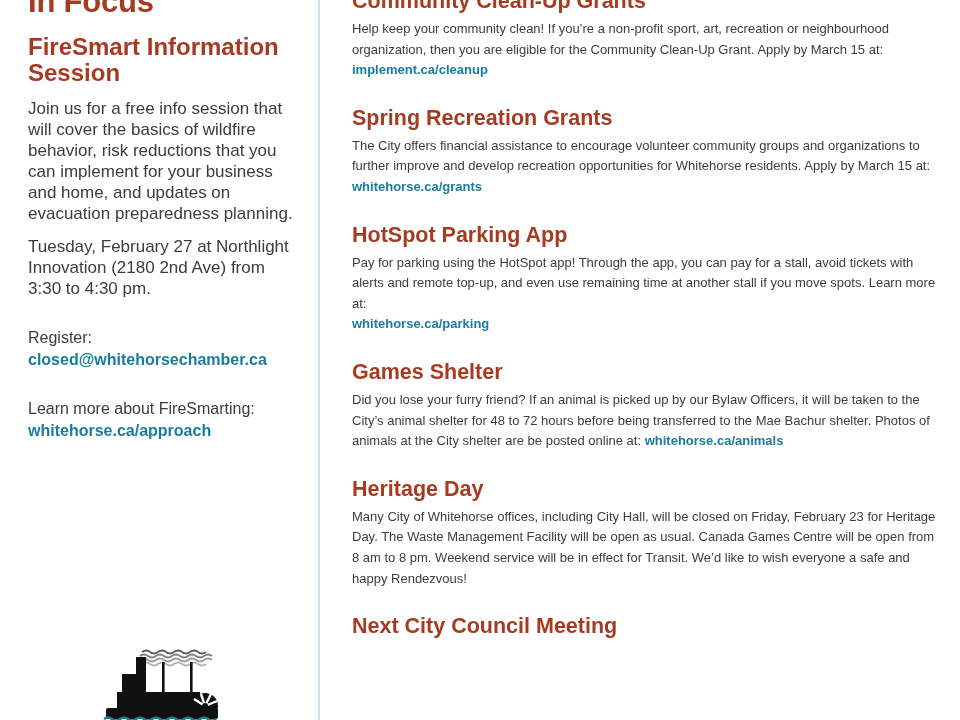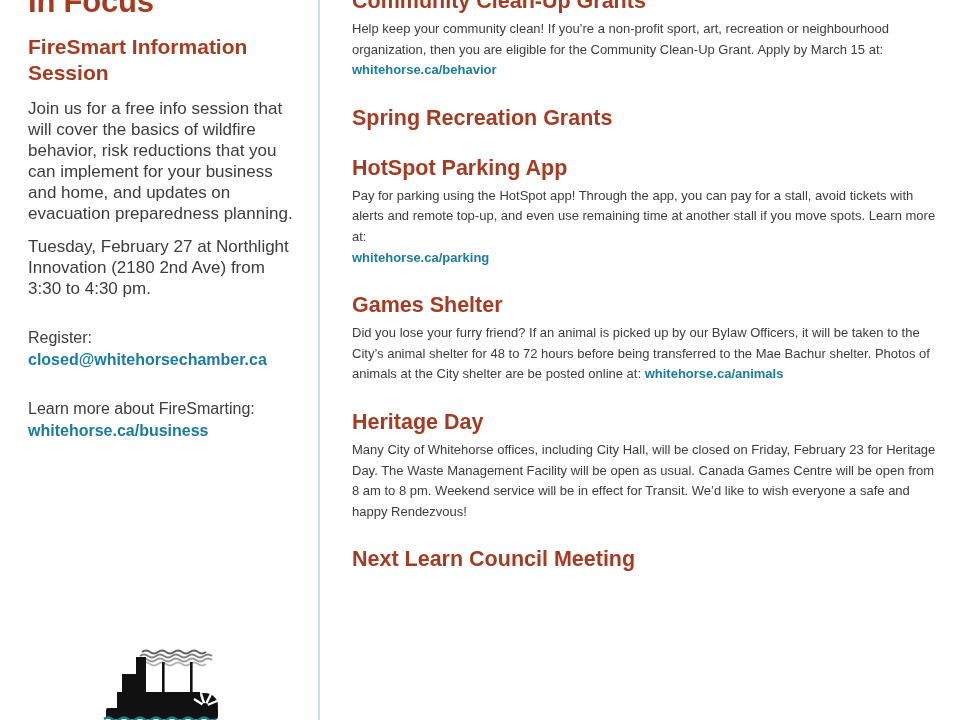"FireSmart Information Session" .left-col h2 { font-size: 21px -> 24px }
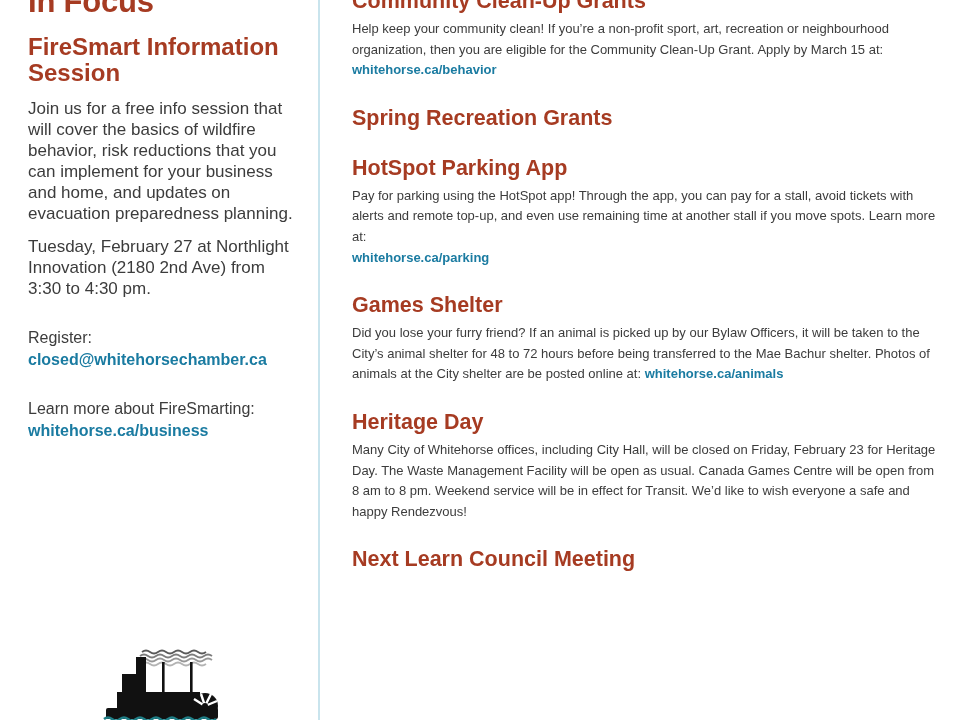"whitehorse.ca/behavior" a.link { text: whitehorse.ca/behavior -> implement.ca/cleanup }
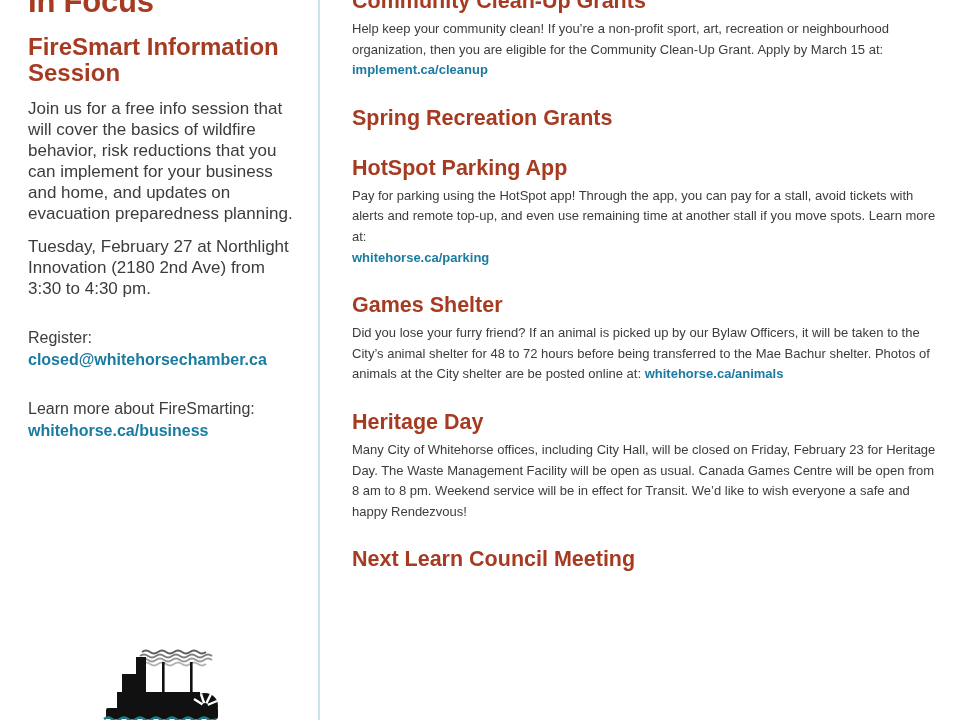"The City offers financial assistance" p { html: none -> <p><span>The City offers financial assistance to encourage volunteer community groups and organizations to further improve and develop recreation opportunities for Whitehorse residents. Apply by March 15 at:</span> <a>whitehorse.ca/grants</a></p> }
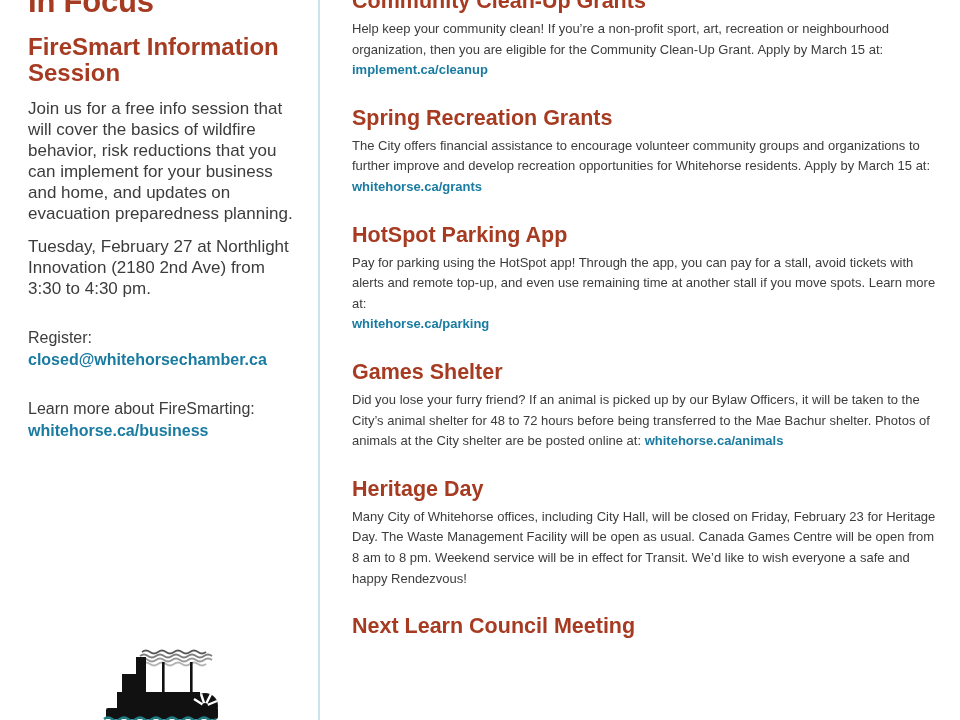"whitehorse.ca/business" a.link { text: whitehorse.ca/business -> whitehorse.ca/approach }
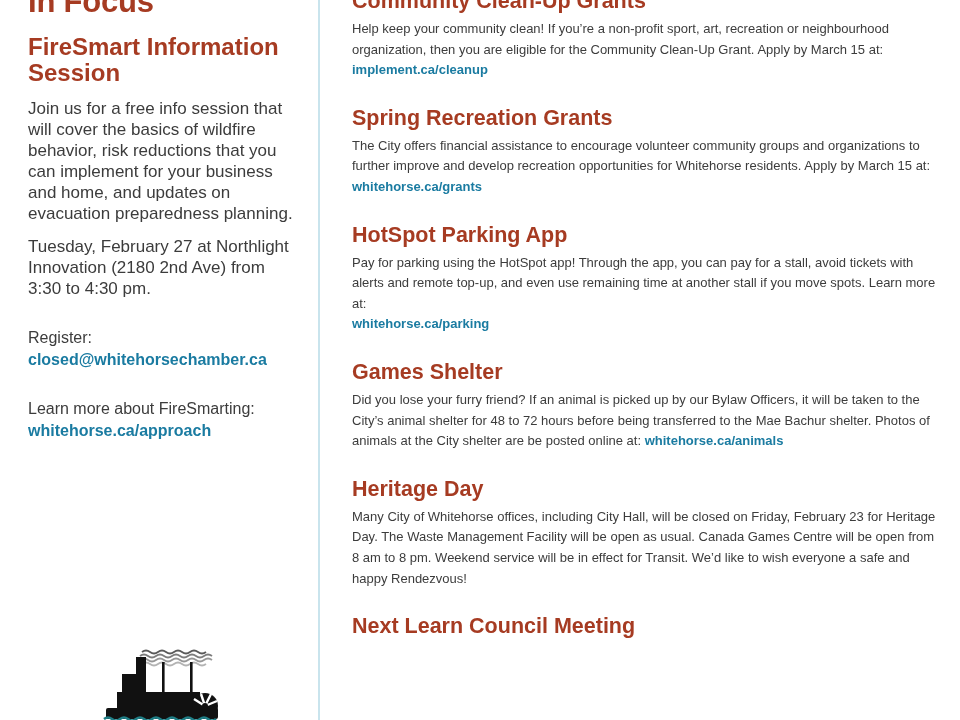"Next Learn Council Meeting" h2 { text: Learn -> City }
